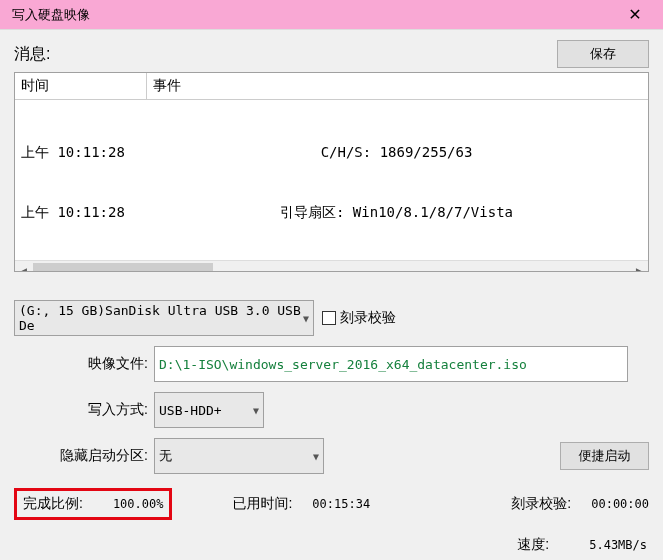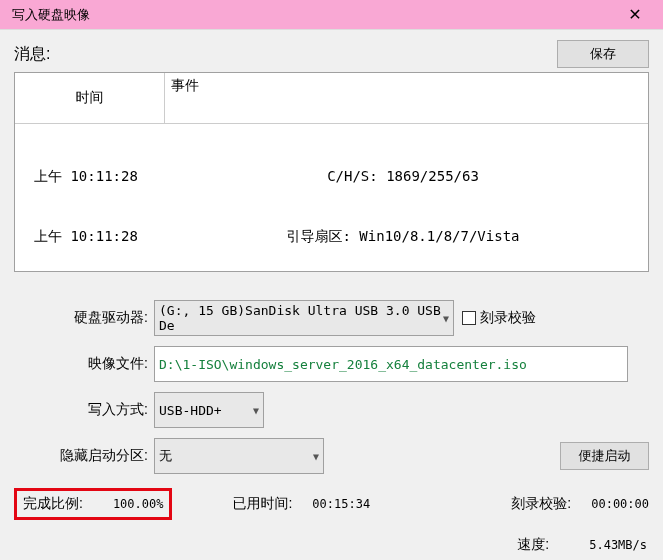"时间" .log-header .col-time { padding: 16px 6px -> 4px 6px; text-align: center -> none; width: 150px -> 132px }
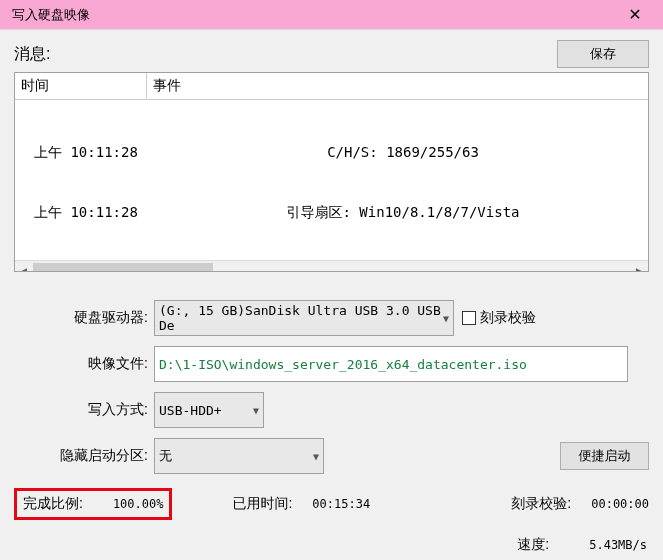"上午 10:11:28" .log-row { padding-left: 13px -> none }
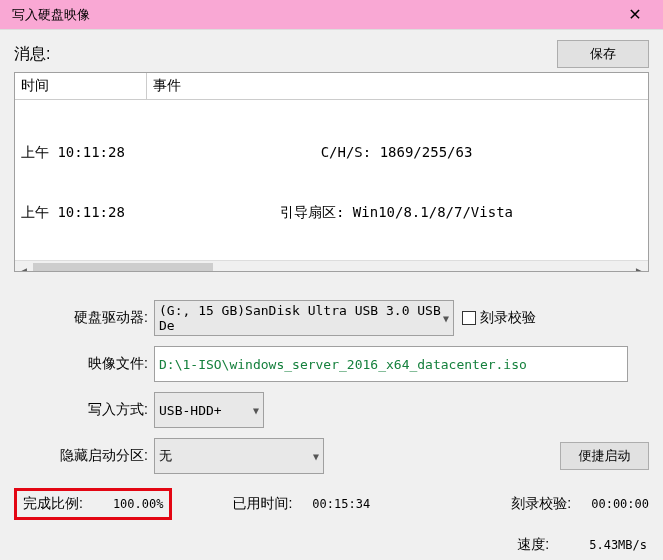"硬盘驱动器:" div.form-label { html: <div>硬盘驱动器:</div> -> none }
